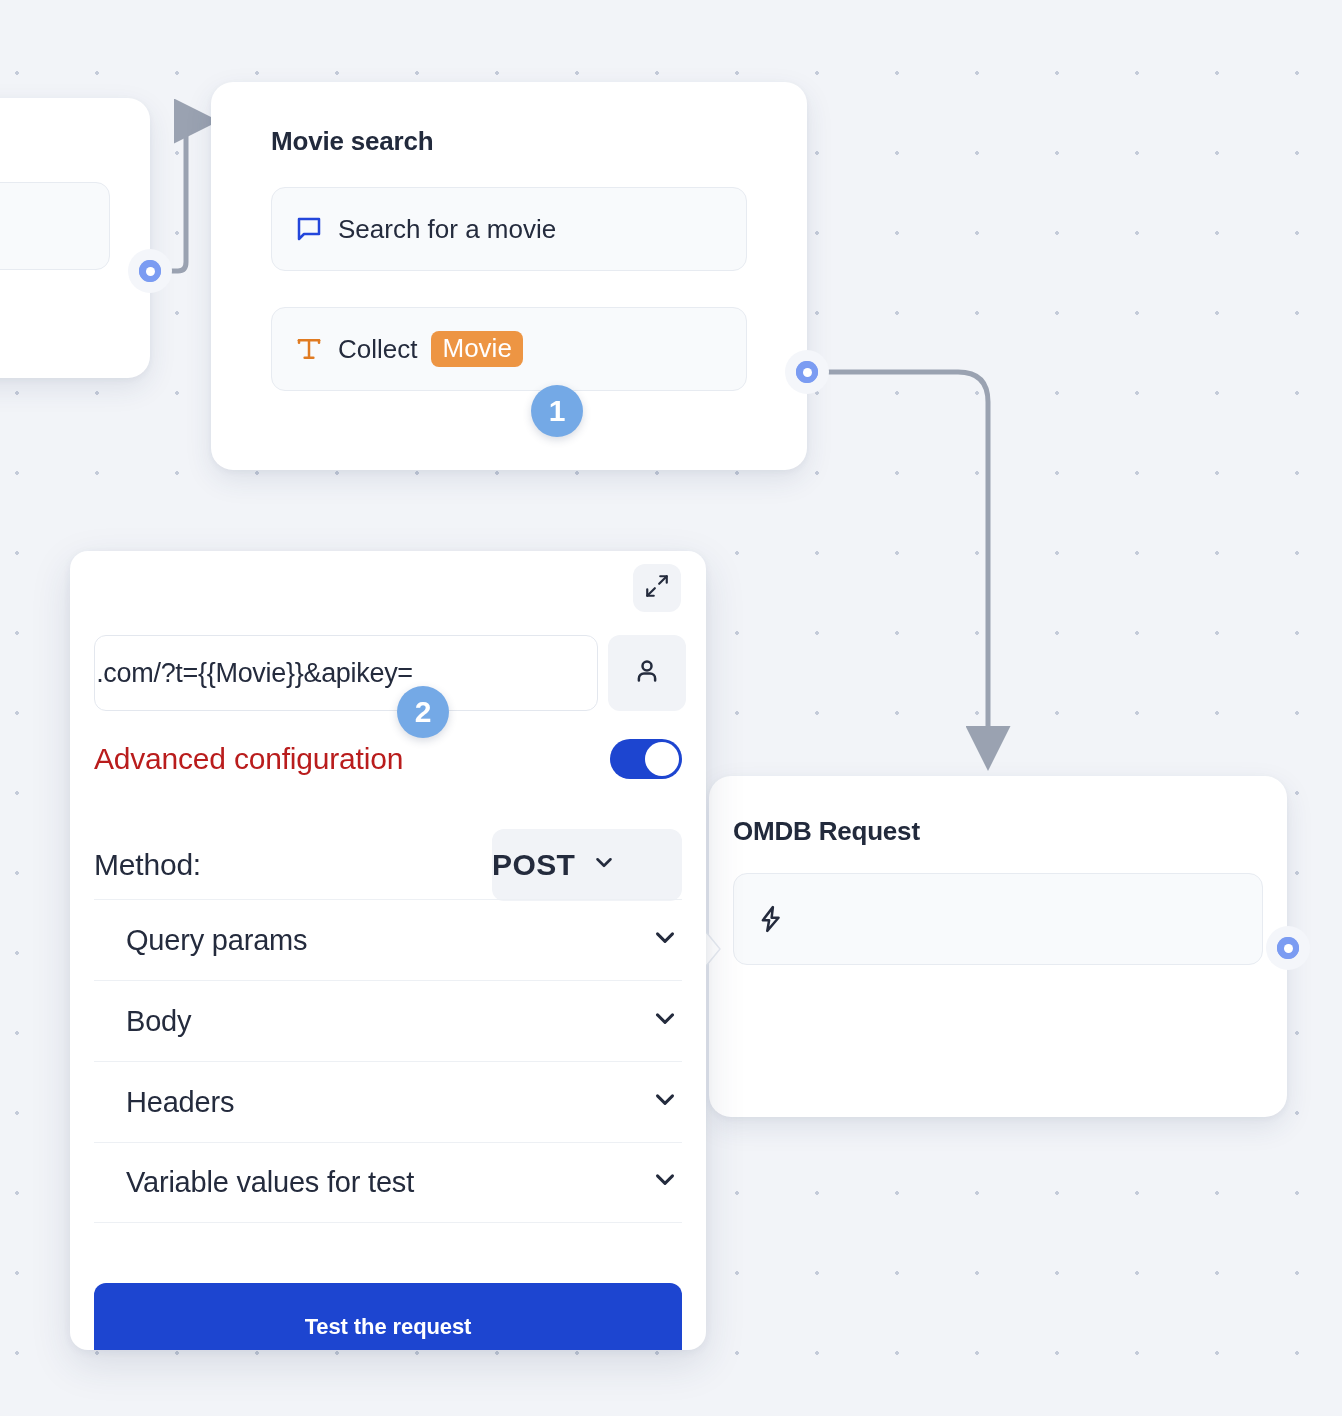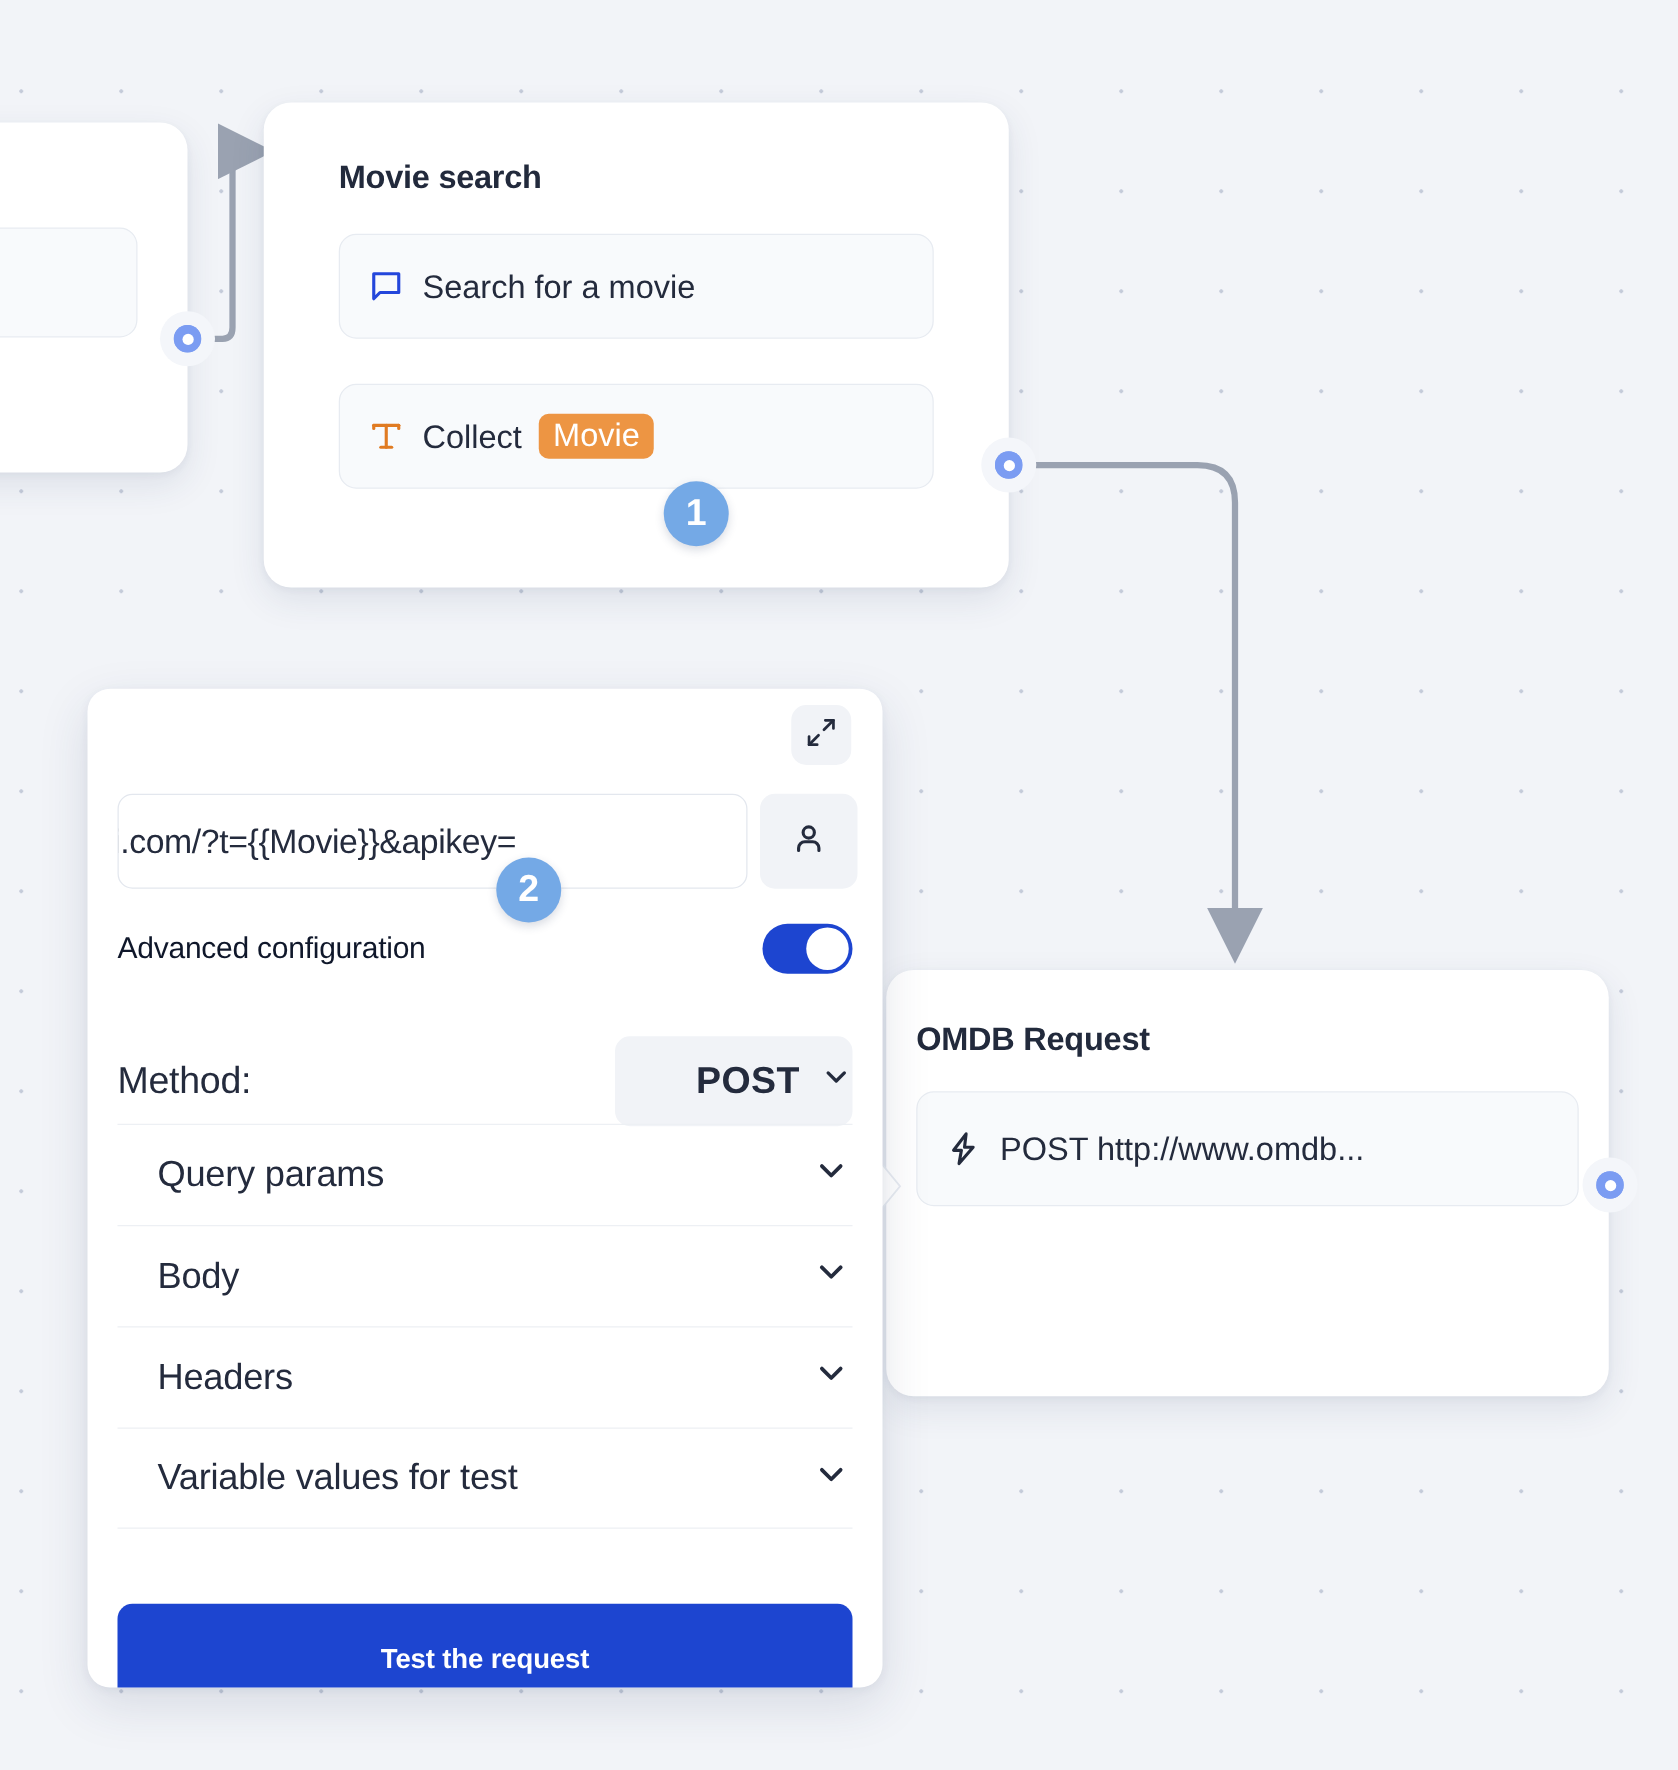"Advanced configuration" .adv-label { color: #0f172a -> #b91c1c; font-size: 24px -> 30px }
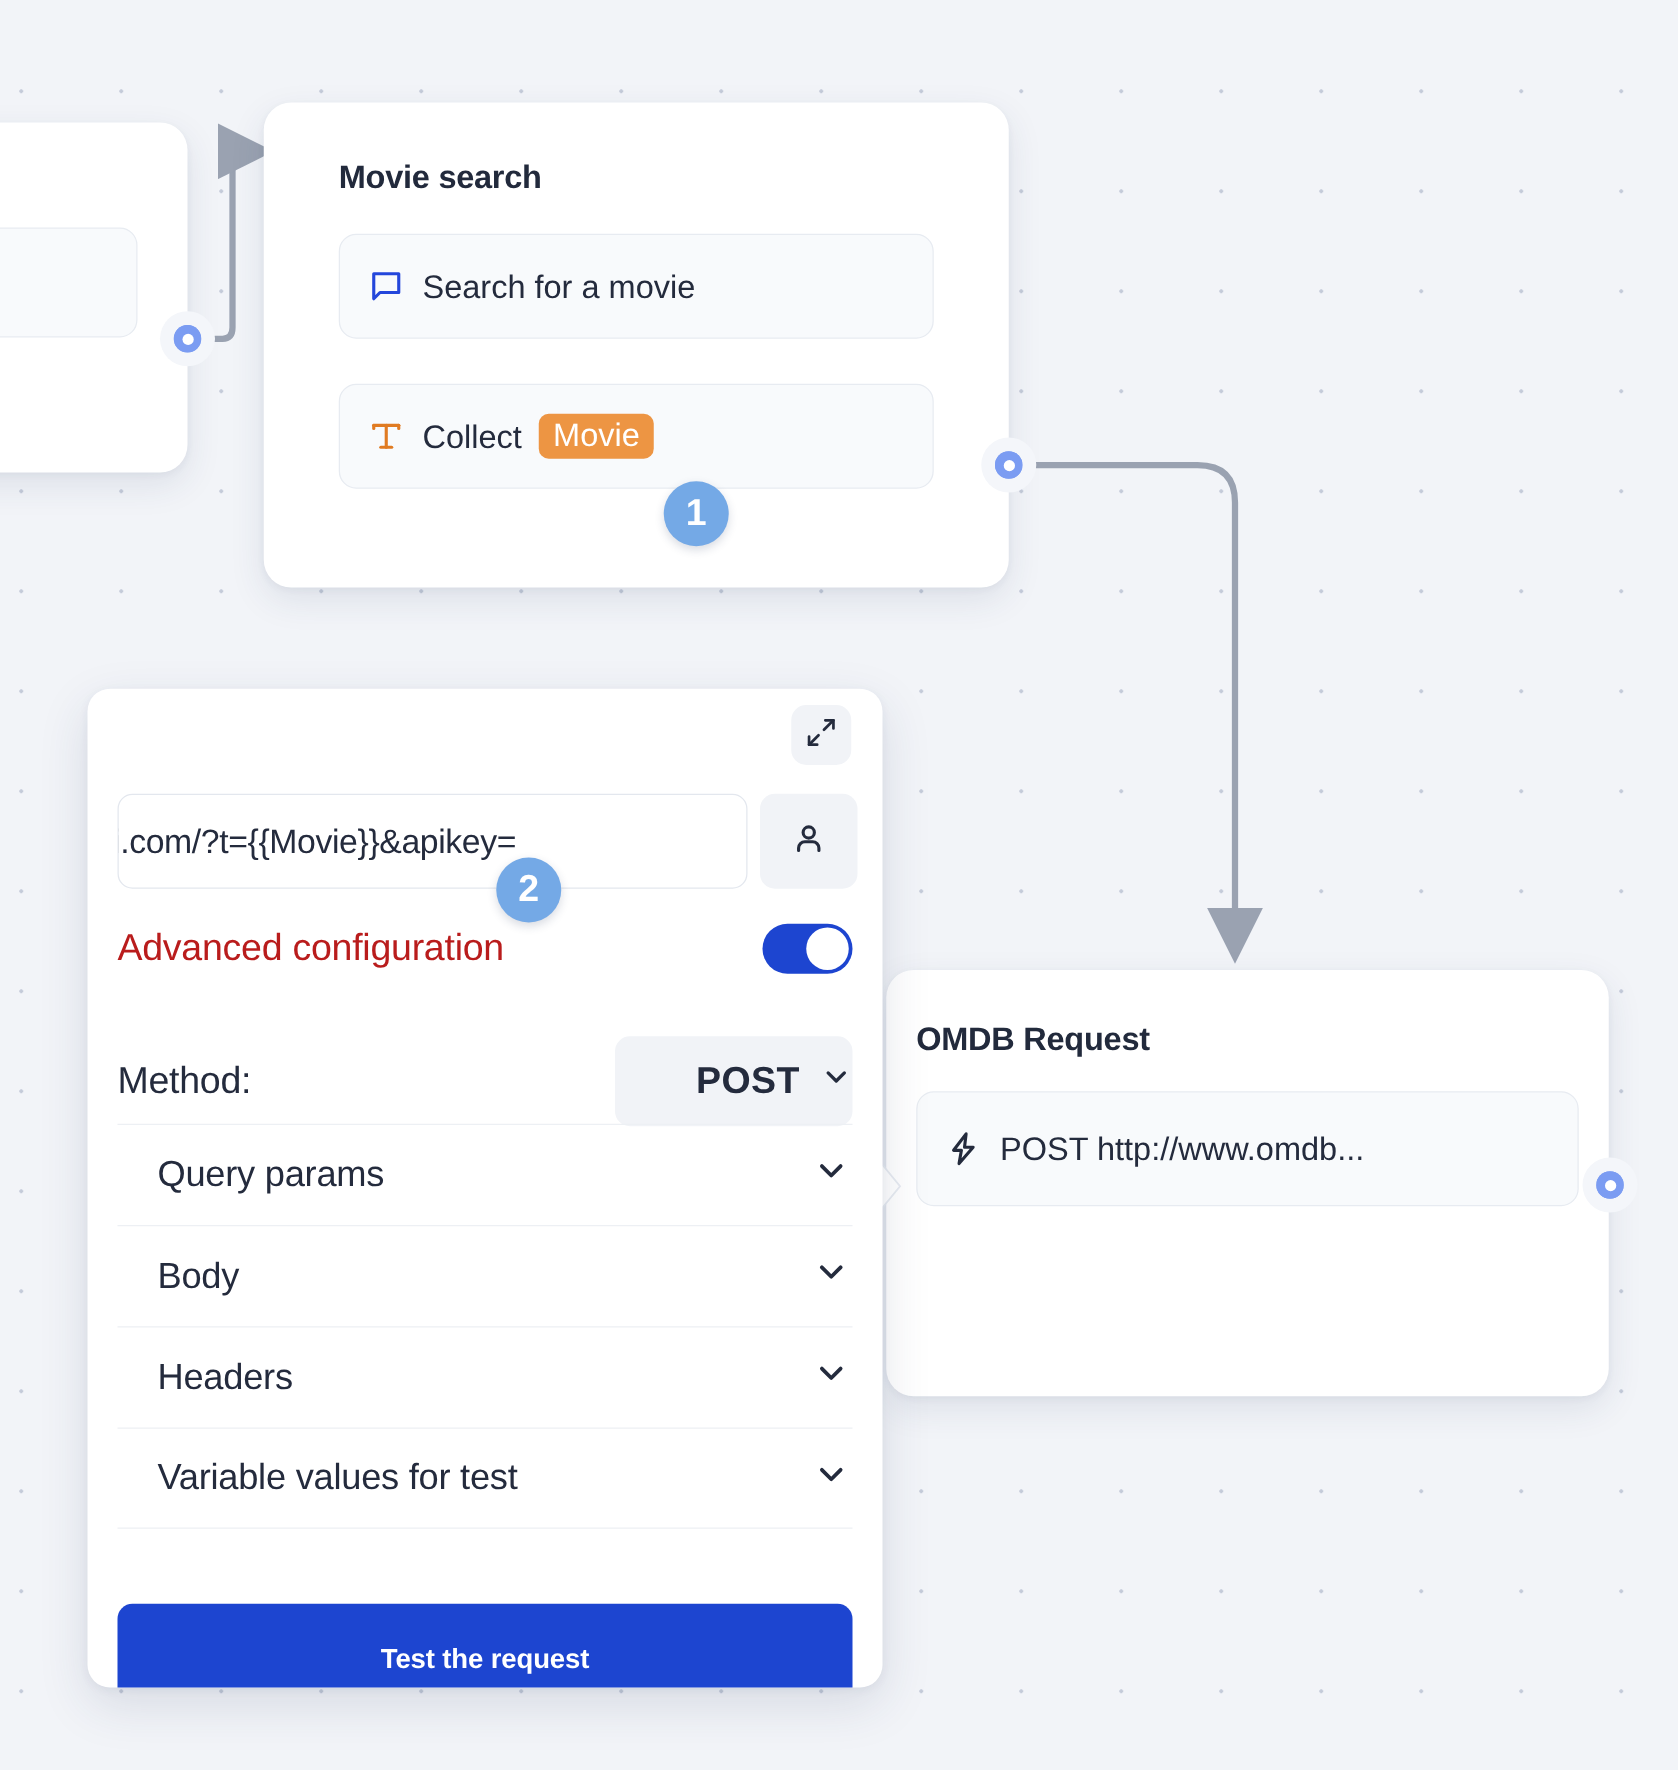"POST" .method-select { justify-content: flex-end -> flex-start }
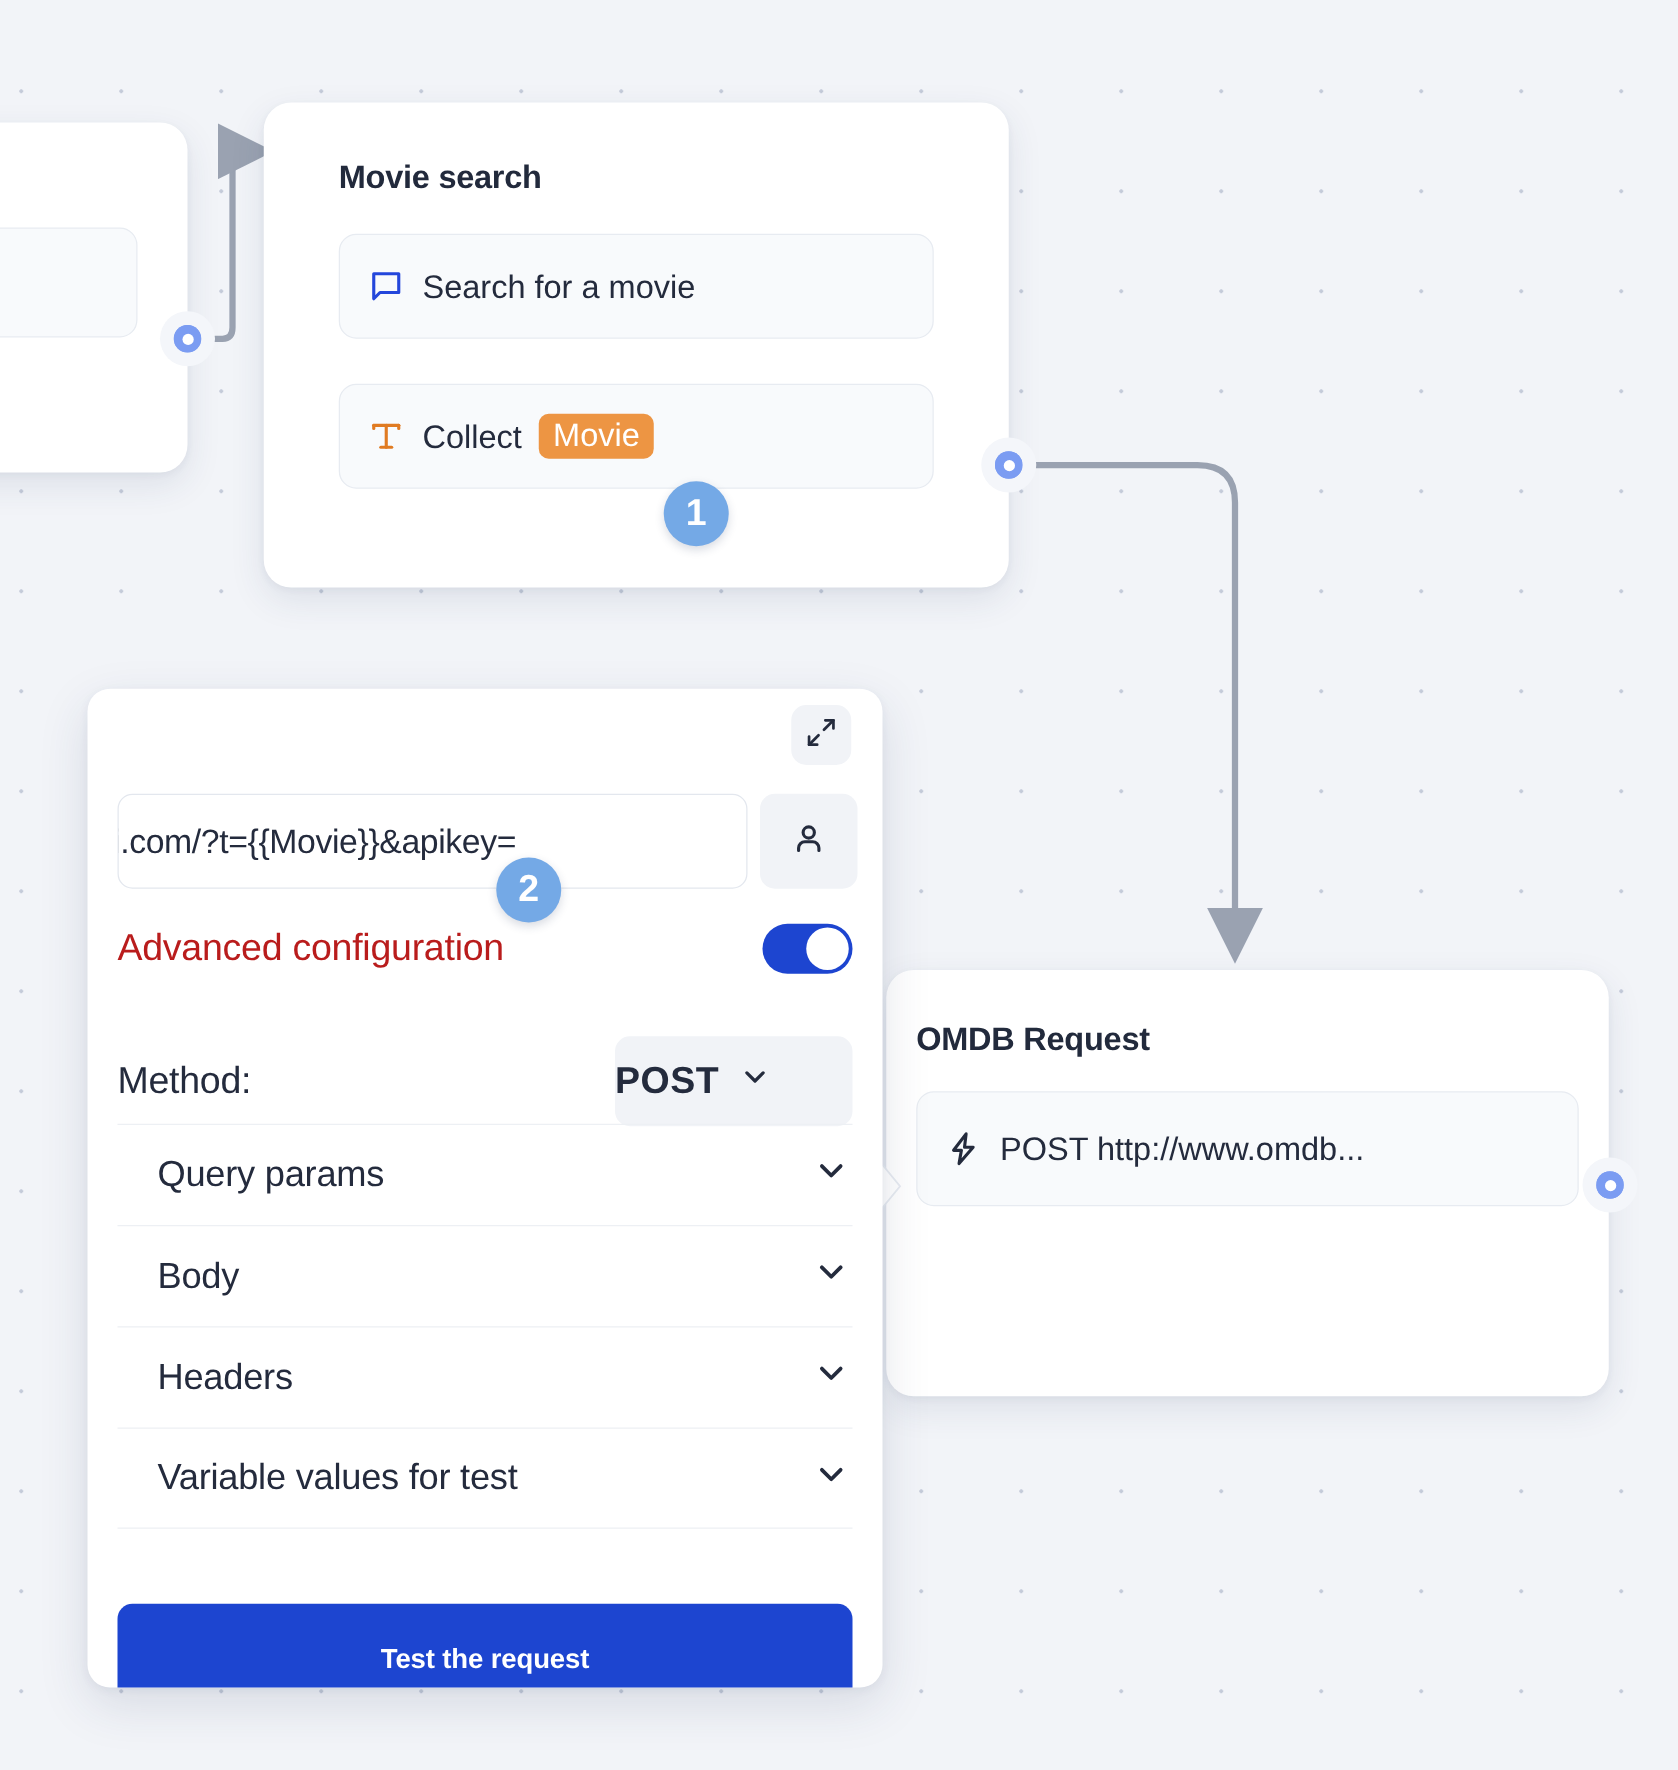"POST http://www.omdb..." span { html: <span>POST http://www.omdb...</span> -> none }
